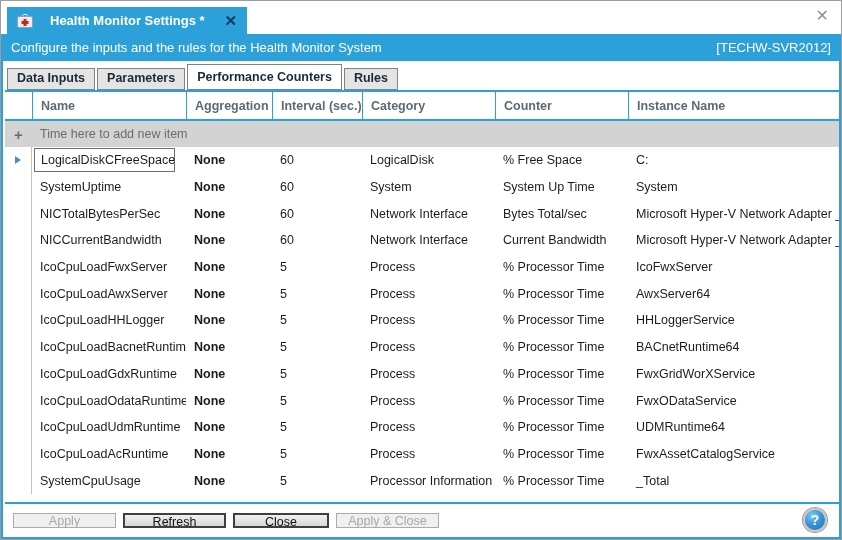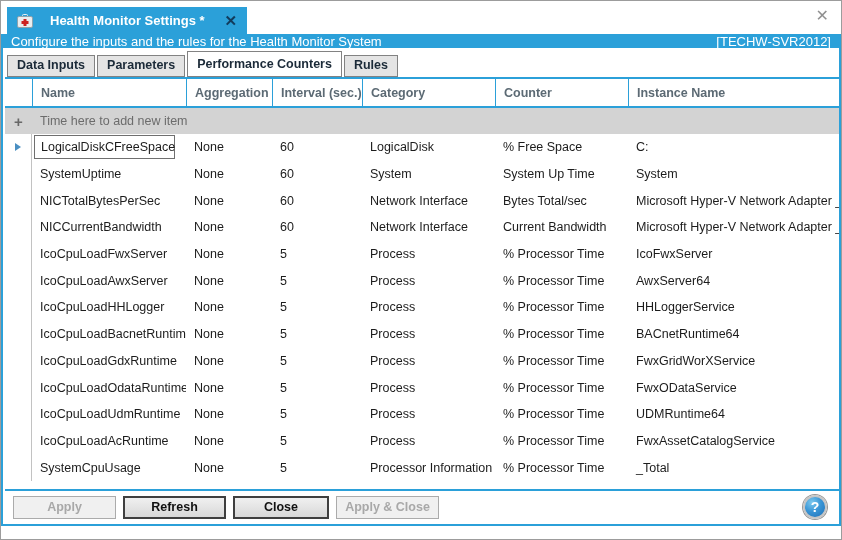"Configure the inputs and the" .message-bar { height: 14px -> 27px }
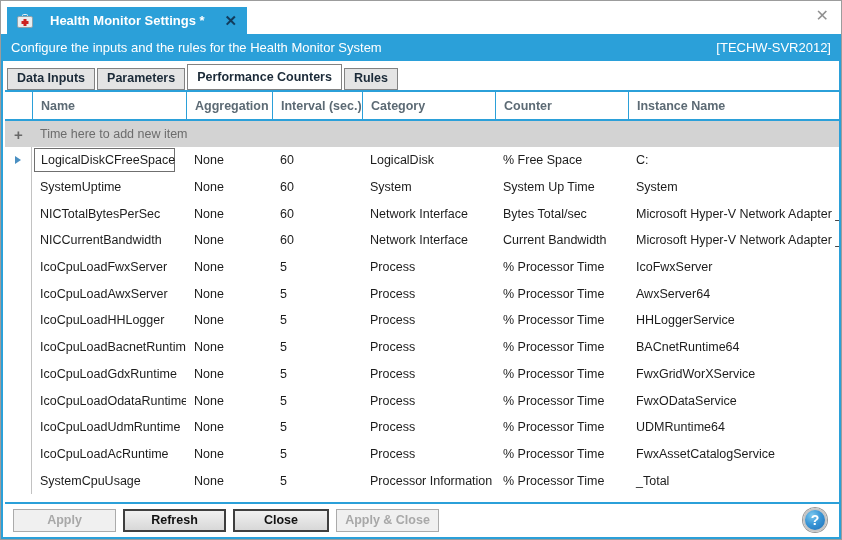"None" .cell.bold { font-weight: normal -> bold }
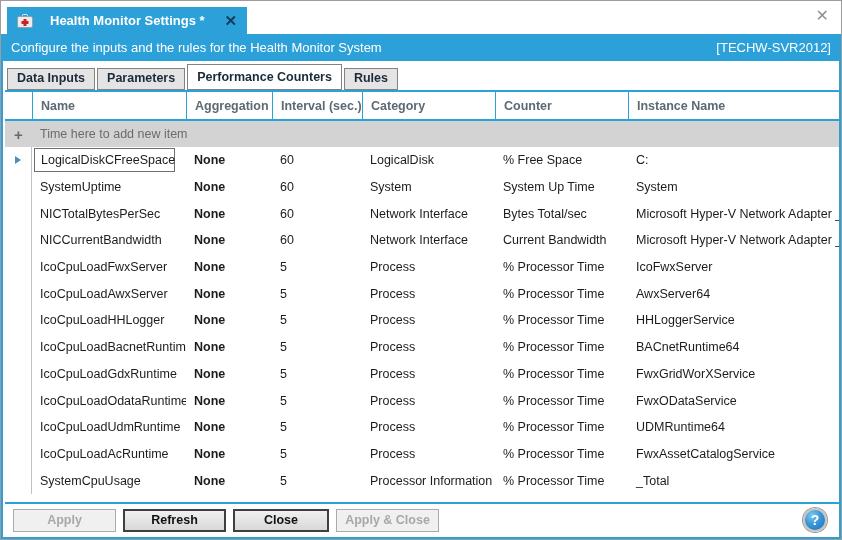"Apply" .btn { font-weight: bold -> normal; height: 23px -> 15px }
